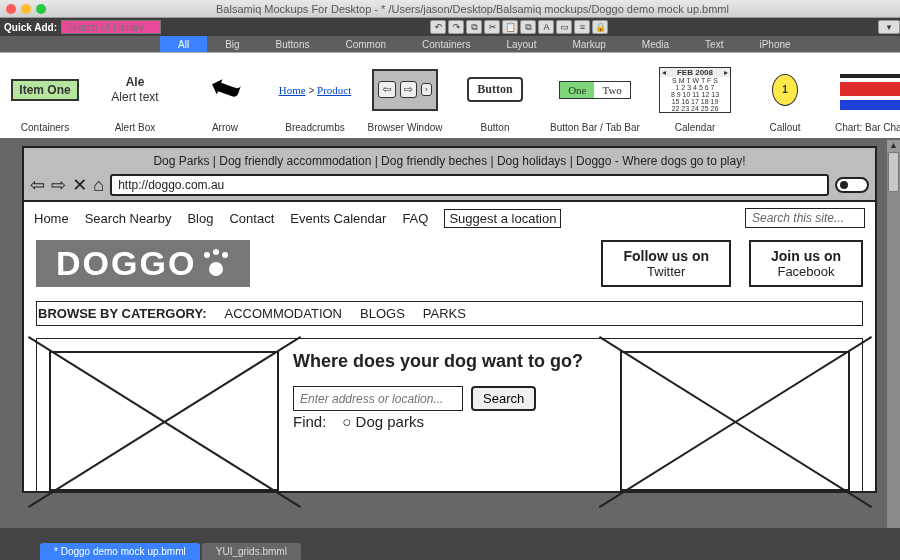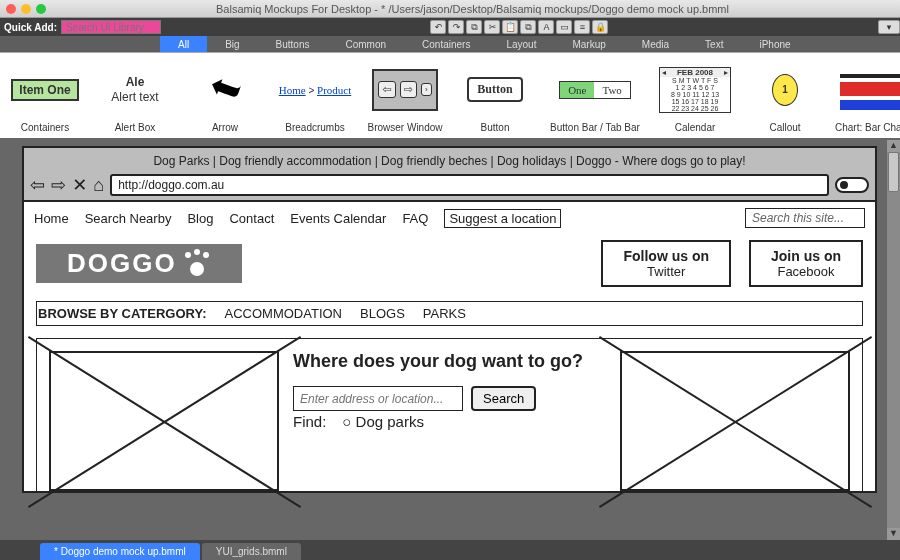"DOGGO" .logo { font-size: 26px -> 34px; padding: 4px 31px -> 4px 20px }
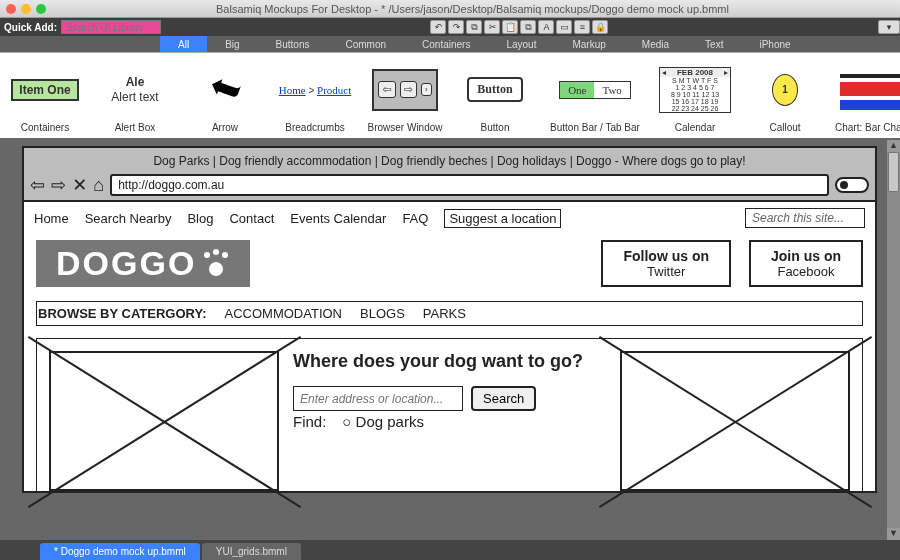"* Doggo demo mock up.bmml" .tabs { height: 20px -> 32px }
